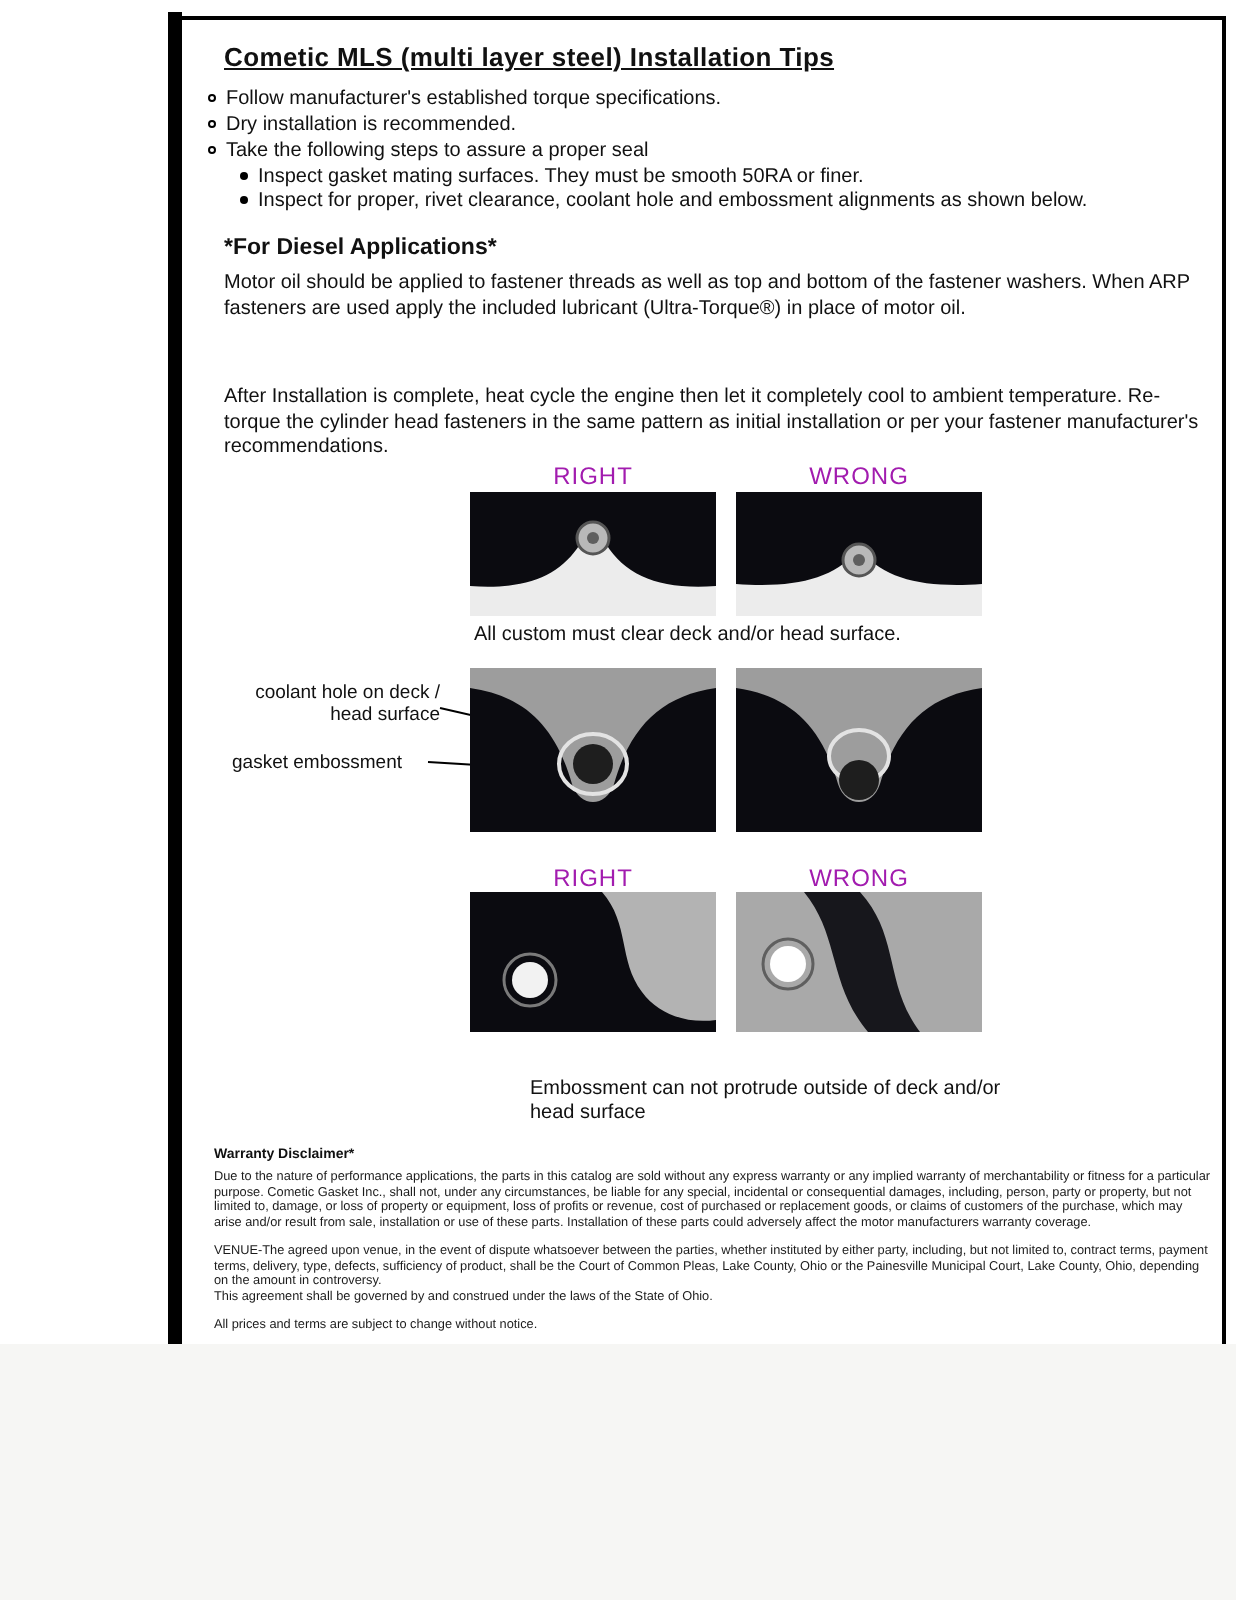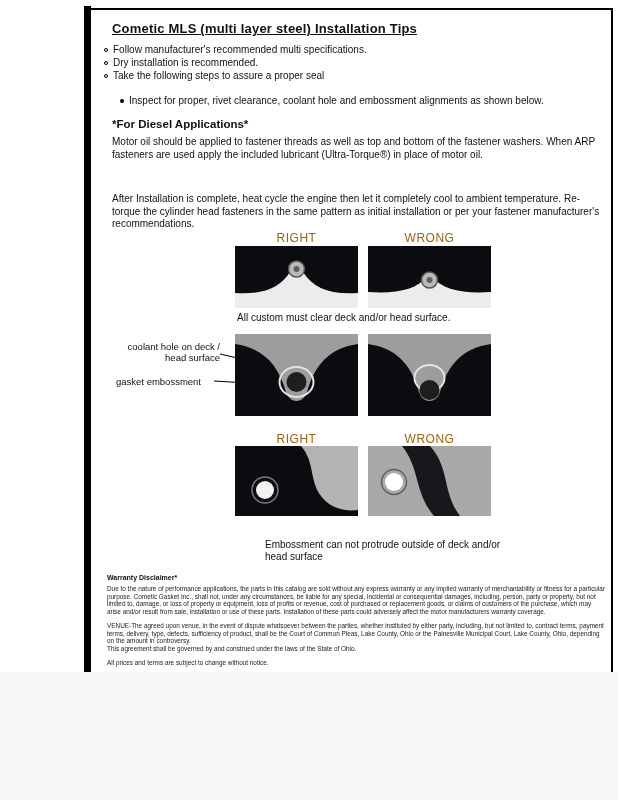"Follow manufacturer's recommended multi" span { text: recommended multi -> established torque }
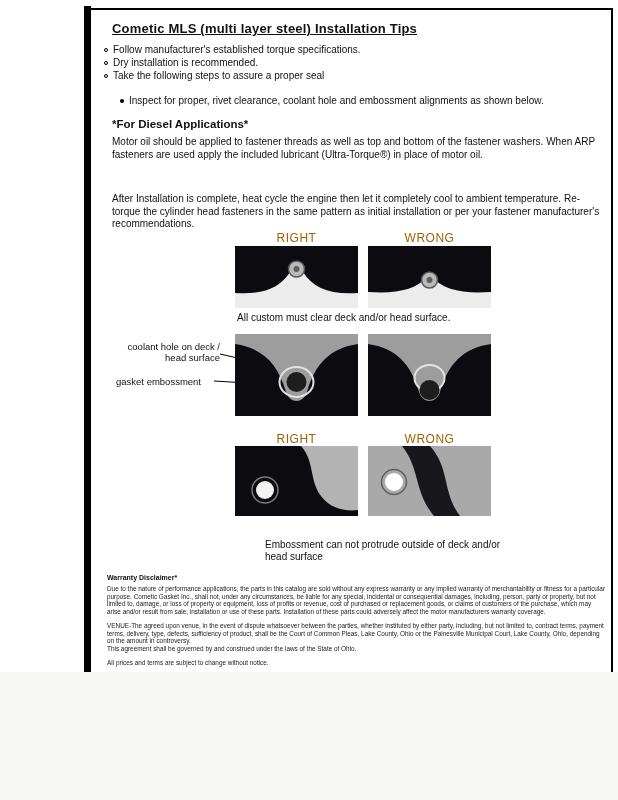"Inspect gasket mating surfaces. They" div.subbullet { html: none -> <div><span></span><span>Inspect gasket mating surfaces. They must be smooth 50RA or finer.</span></div> }
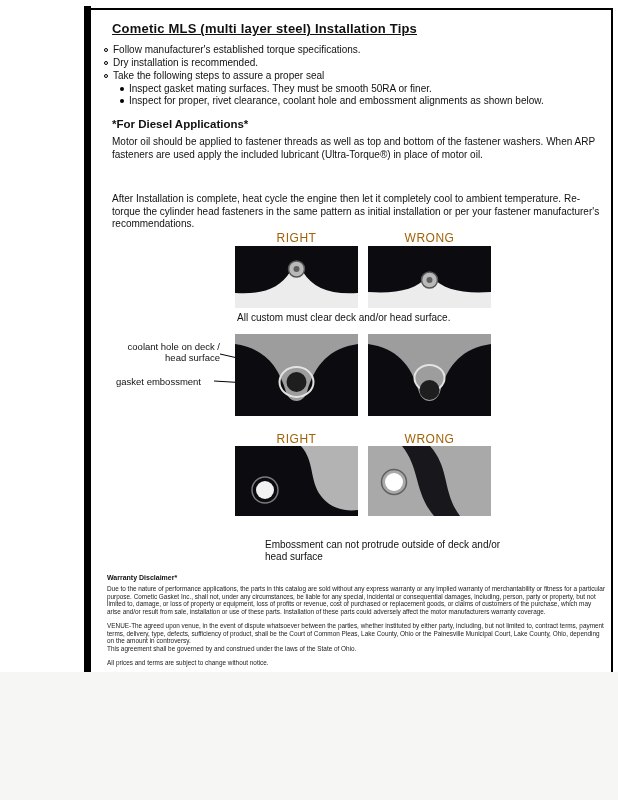"RIGHT" .dhdr { color: #a16207 -> #a21caf }
